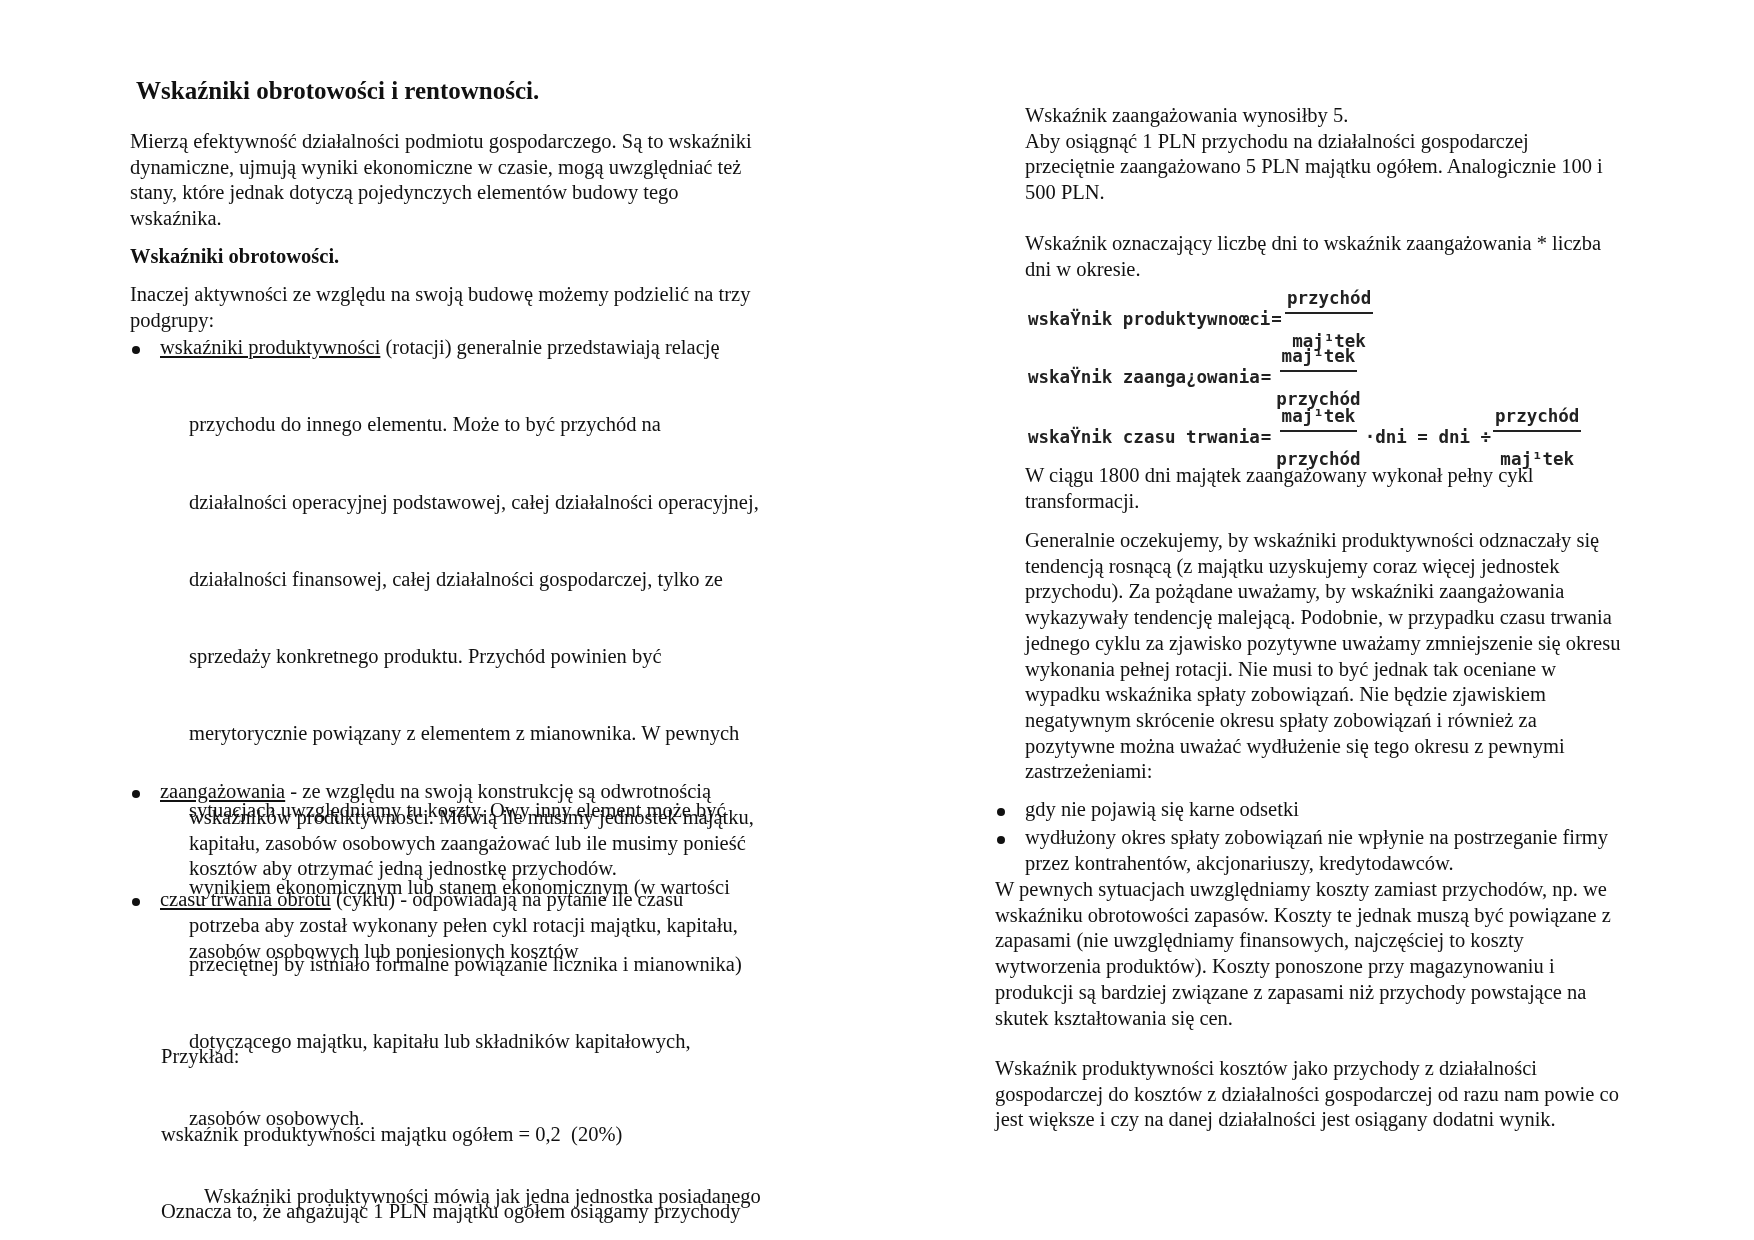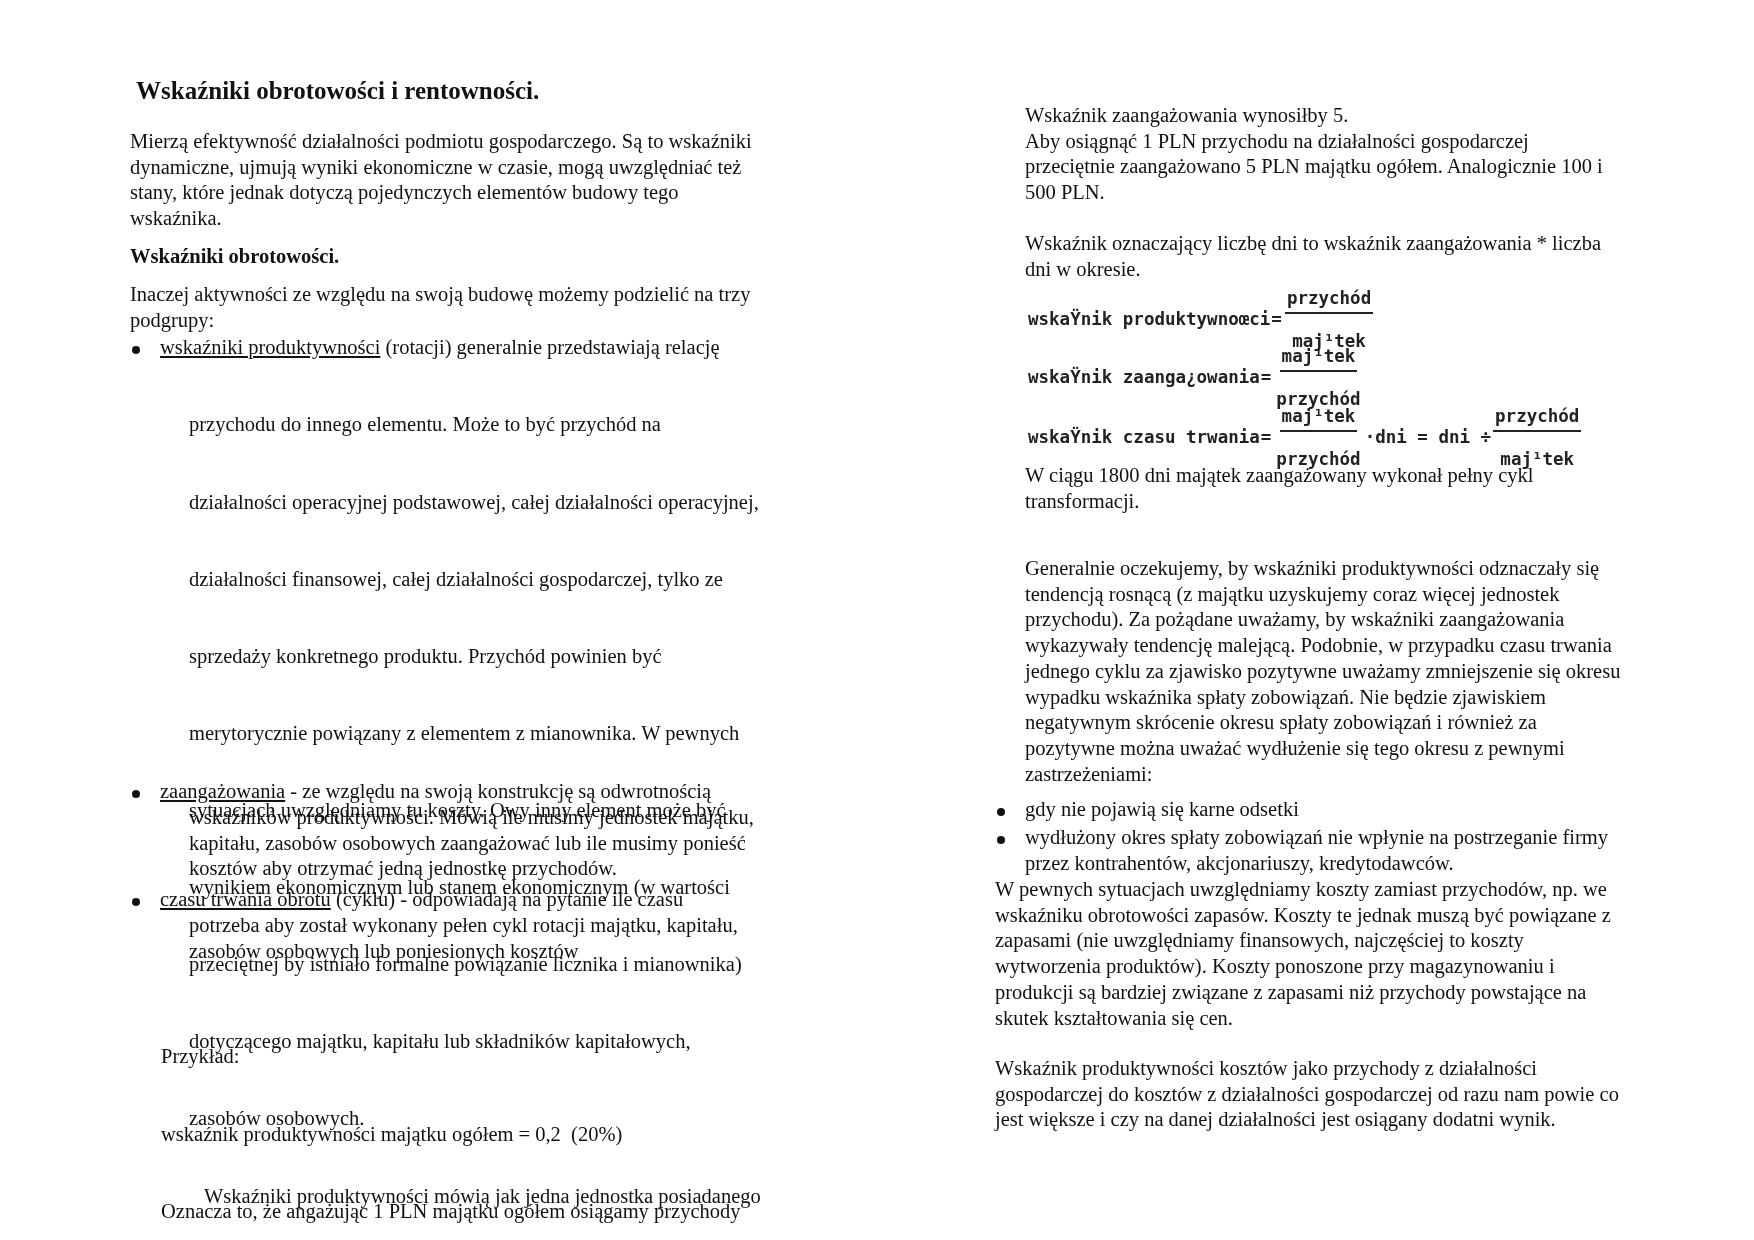"Generalnie oczekujemy, by wskaźniki" div.abs { top: 556px -> 528px }
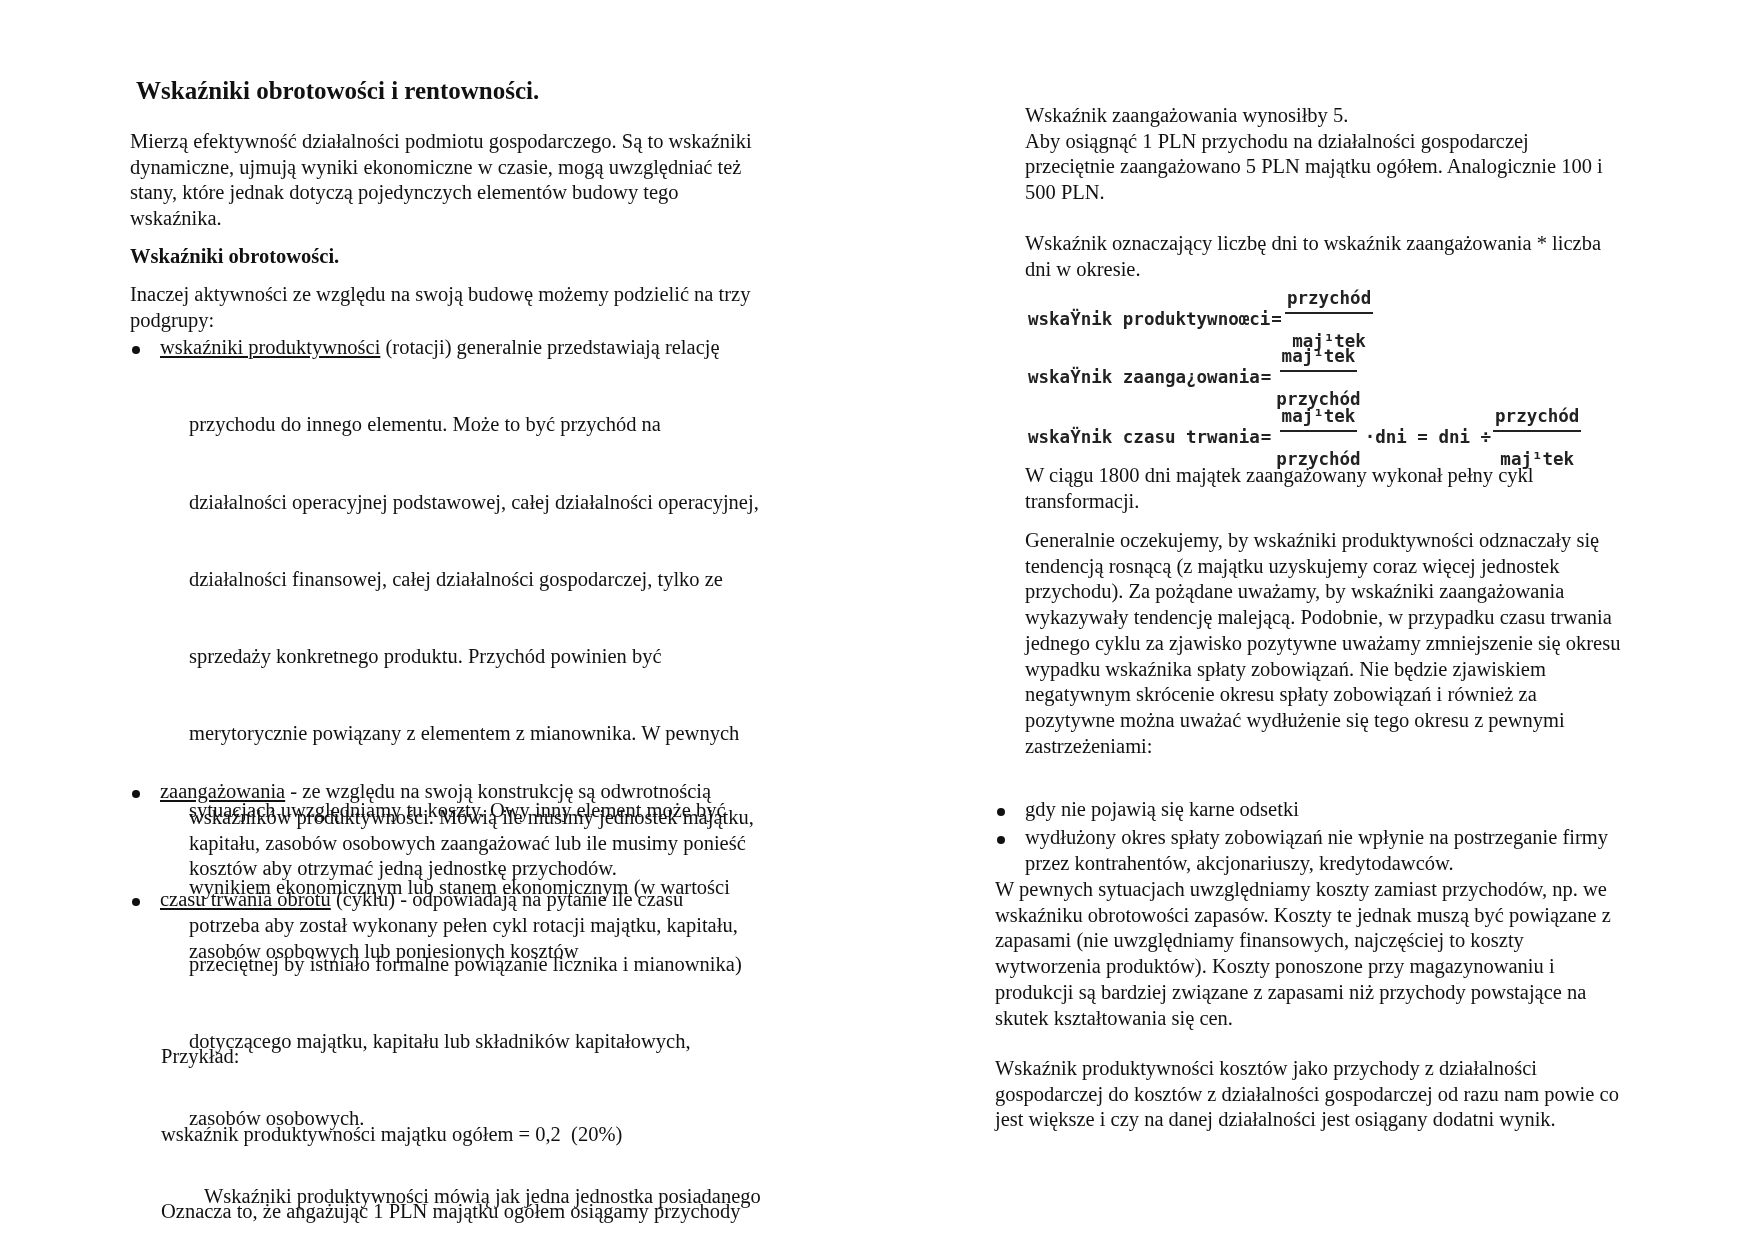"wykonania pełnej rotacji. Nie musi" p { html: none -> <p>wykonania pełnej rotacji. Nie musi to być jednak tak oceniane w</p> }
